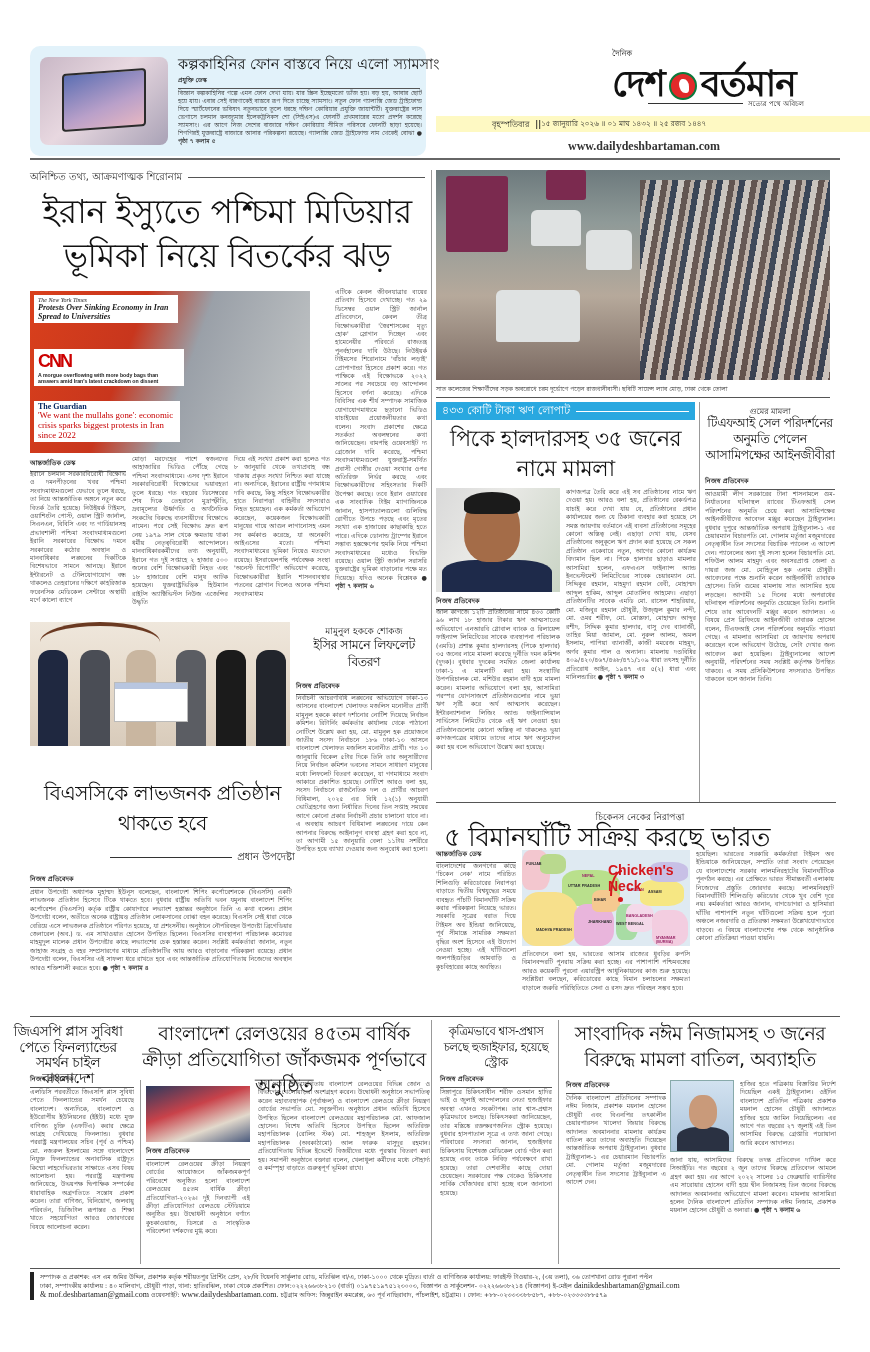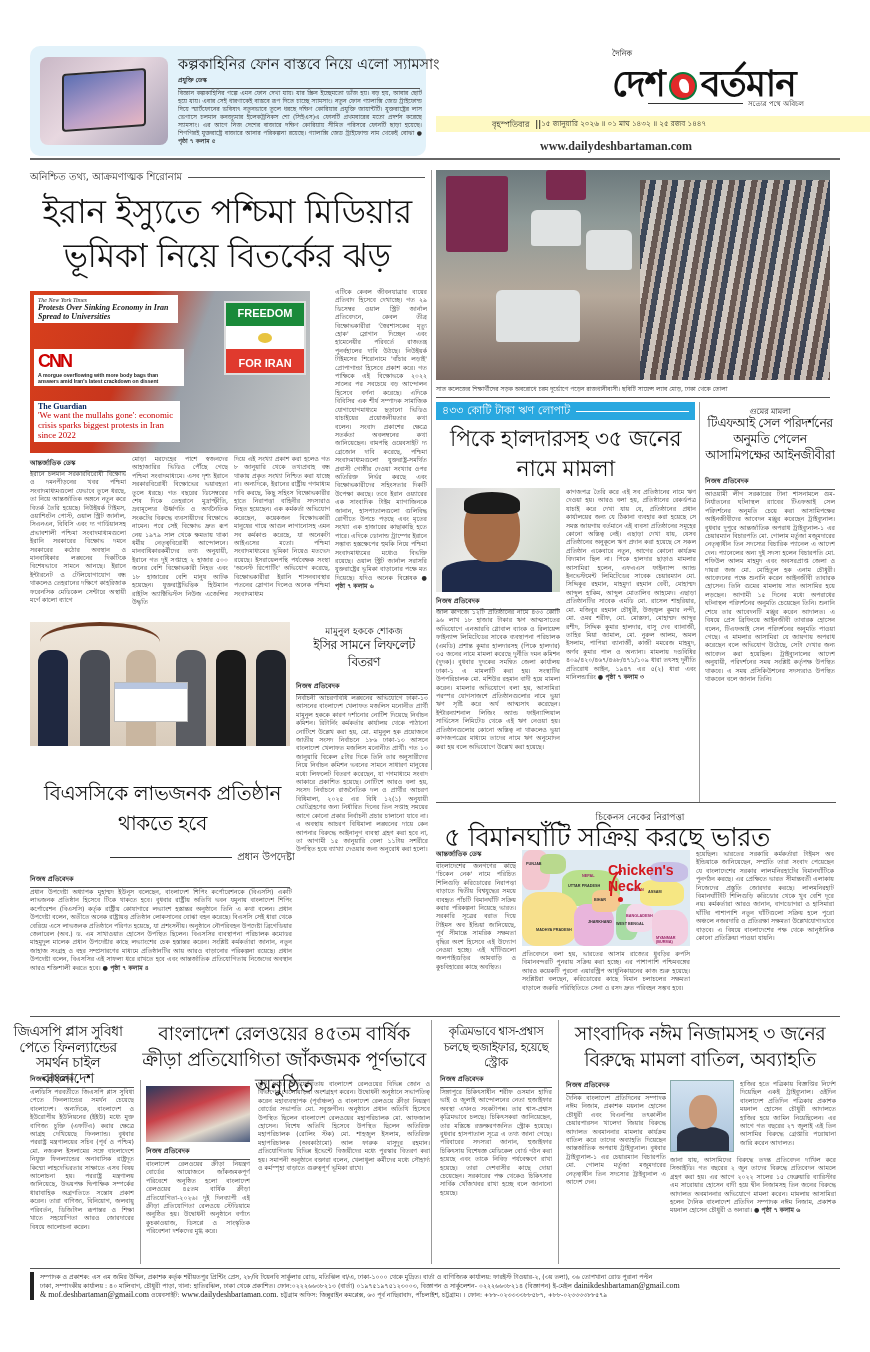"www.dailydeshbartaman.com" #site-url { left: 540px -> 568px }
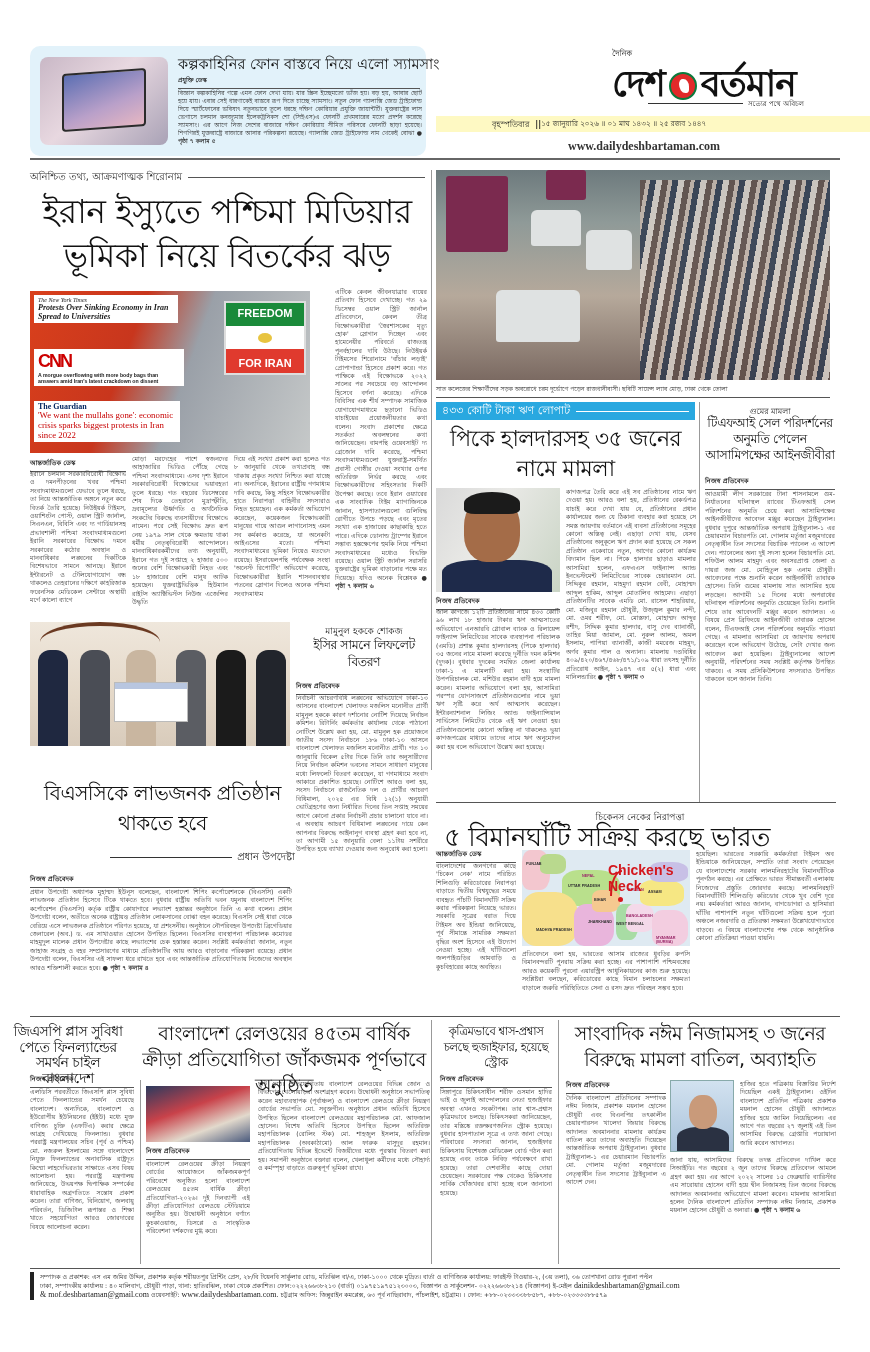"FREEDOM" div { html: <div> <span>FREEDOM</span> <span></span> <span>FOR IRAN</span> </div> -> none }
